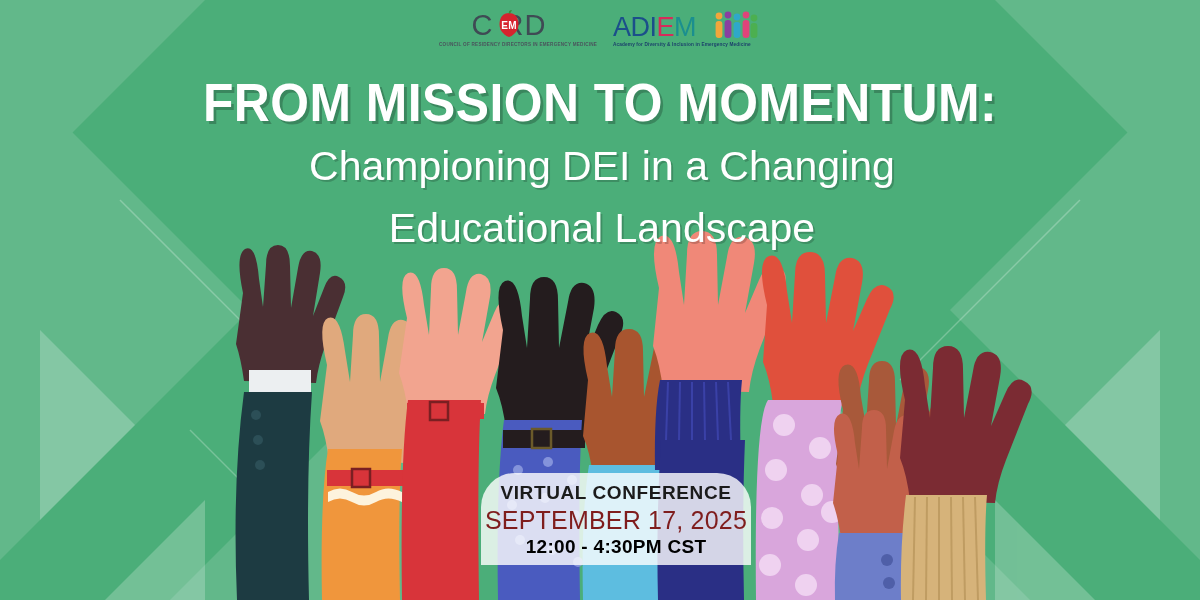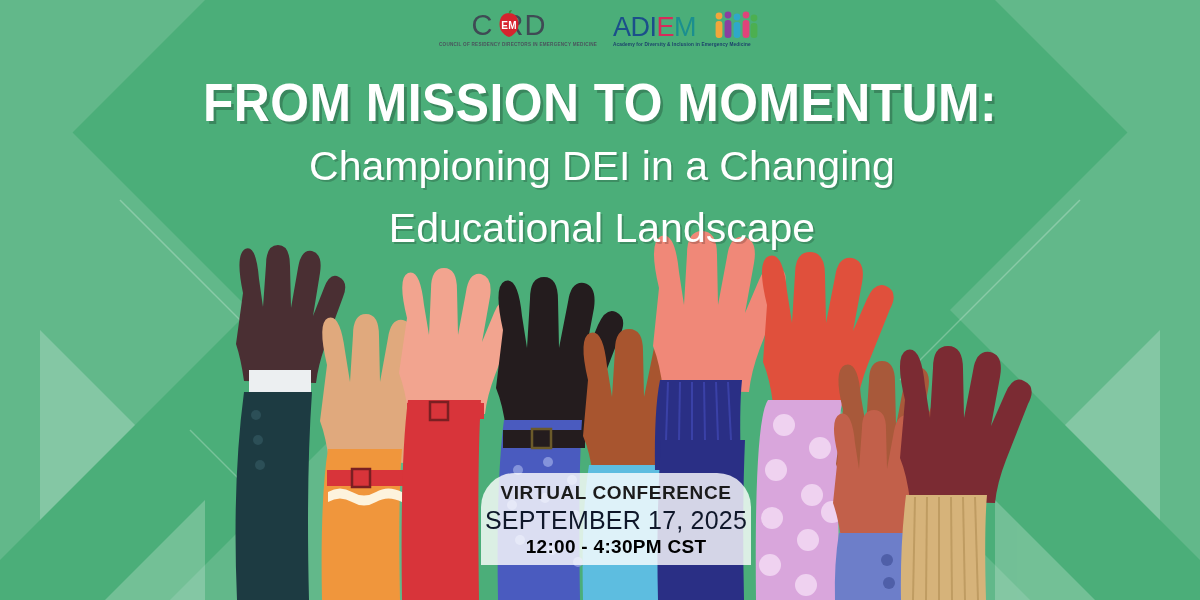"SEPTEMBER 17, 2025" .p-line2 { color: #0f172a -> #7f1d1d }
